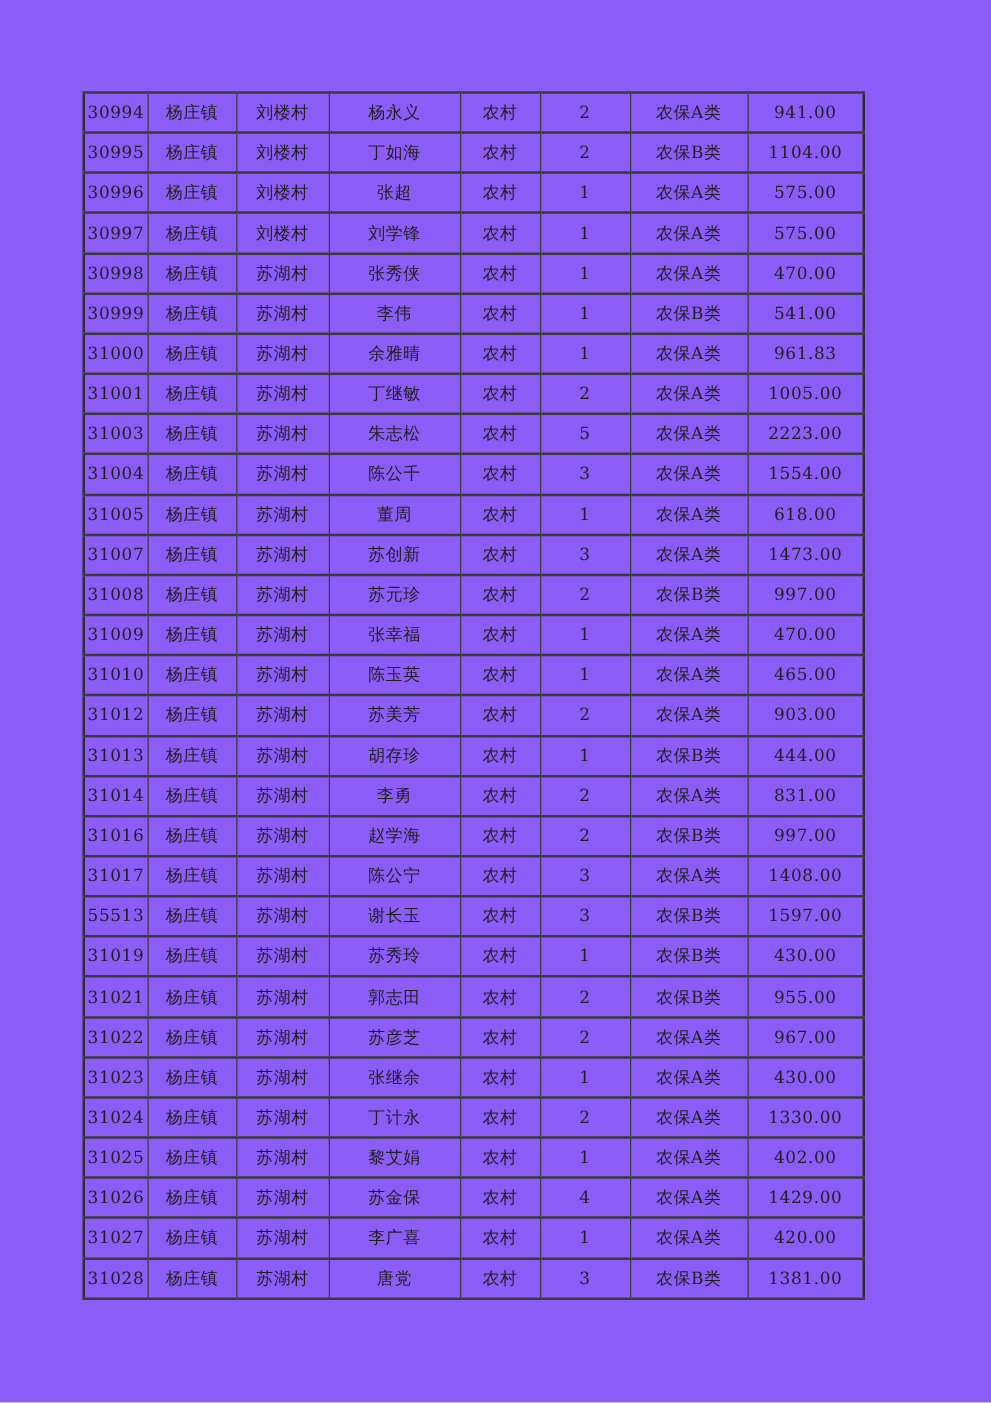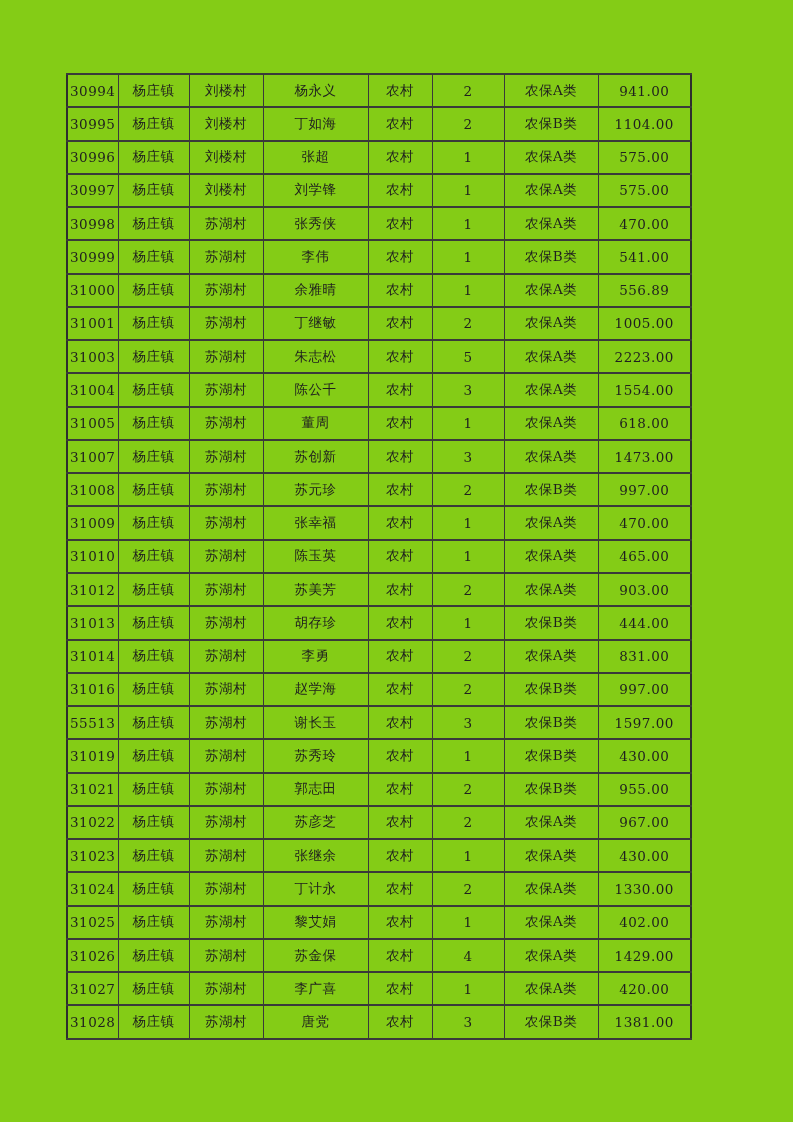"30994" .page { background: #84cc16 -> #8b5cf6 }
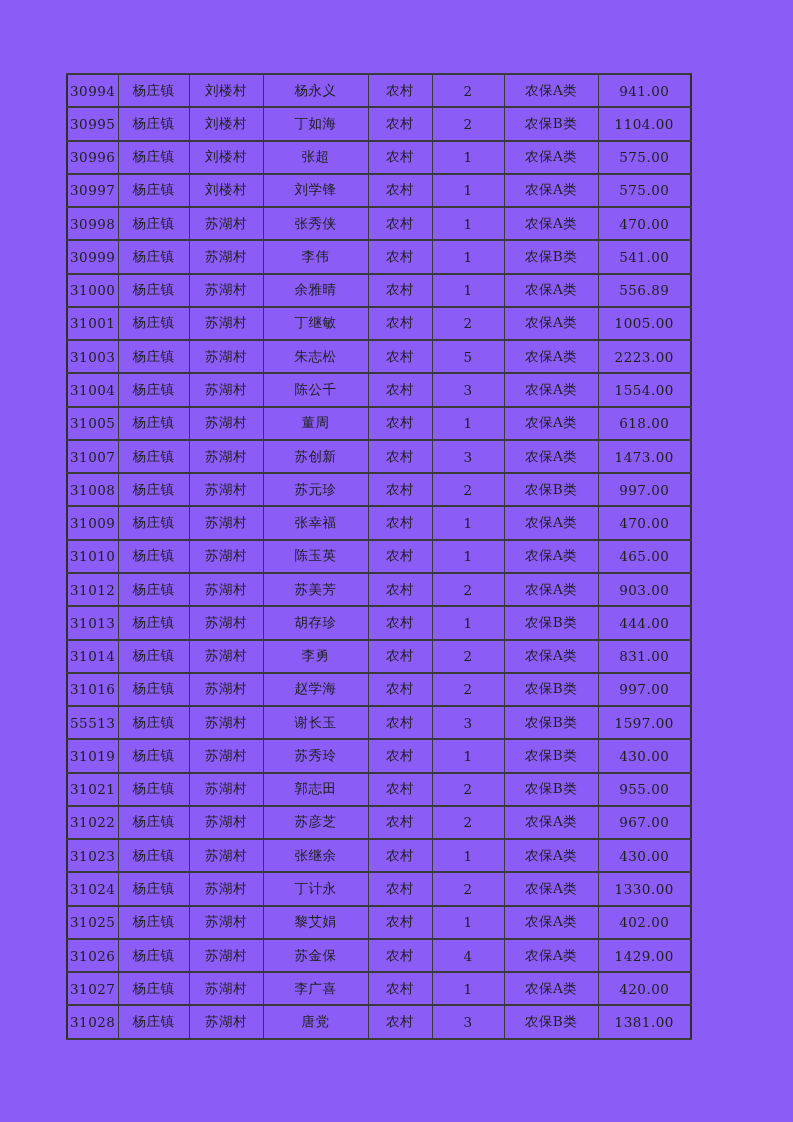"556.89" td { text: 556.89 -> 961.83 }
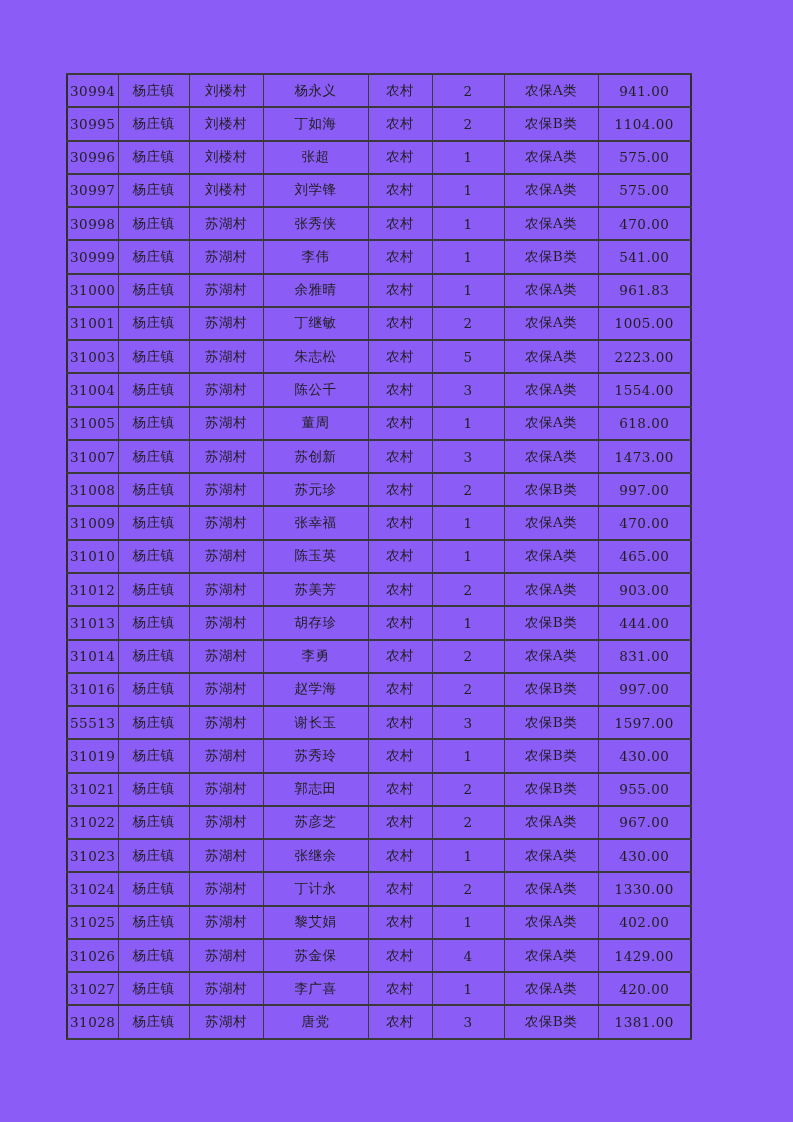"31017" tr { html: none -> <tr> <td>31017</td> <td>杨庄镇</td> <td>苏湖村</td> <td>陈公宁</td> <td>农村</td> <td>3</td> <td>农保A类</td> <td>1408.00</td> </tr> }
